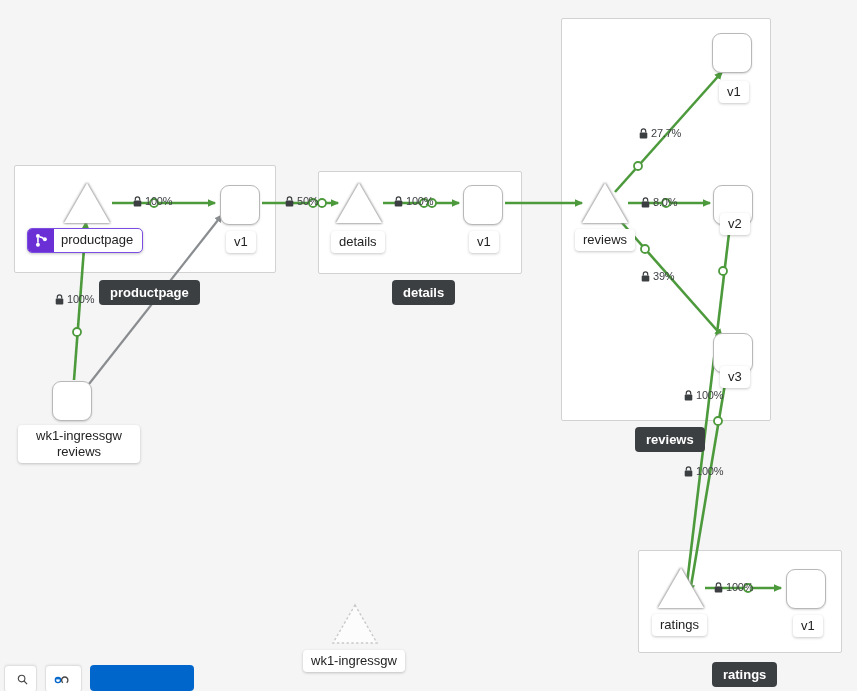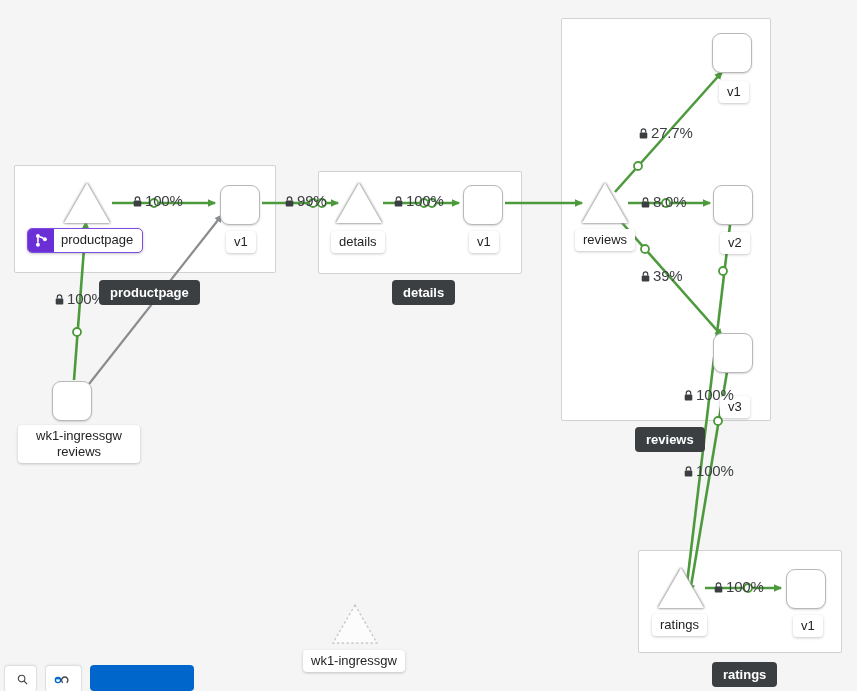"27.7%" .edge-label { font-size: 15px -> 11px }
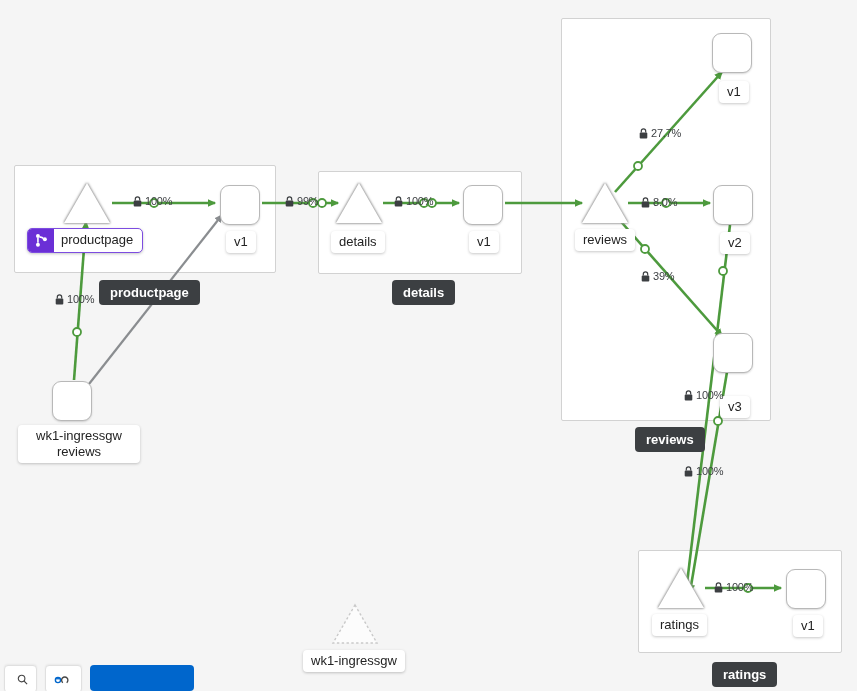"99%" span.pct { text: 99% -> 50% }
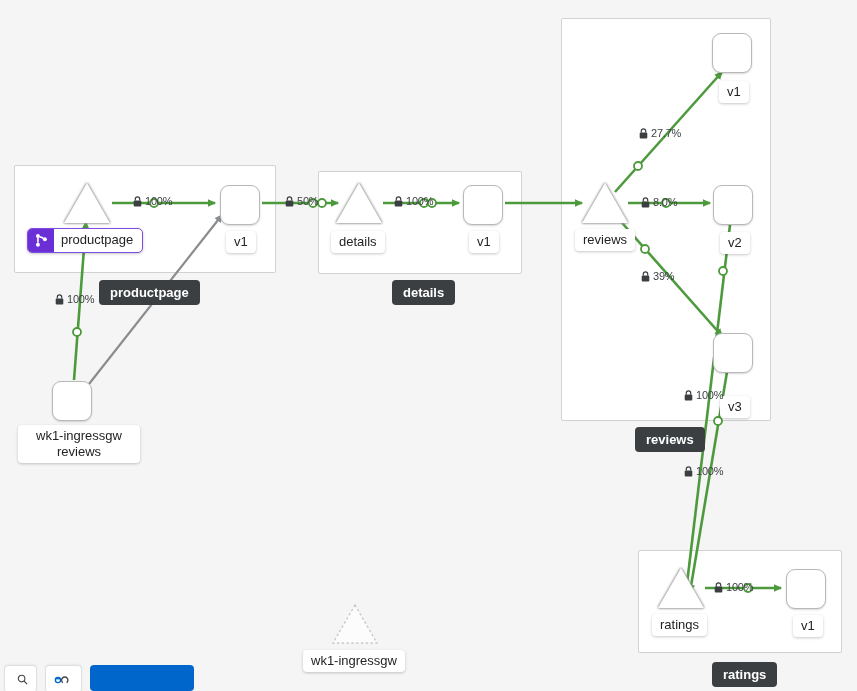"v2" div.node-label { top: 232px -> 213px }
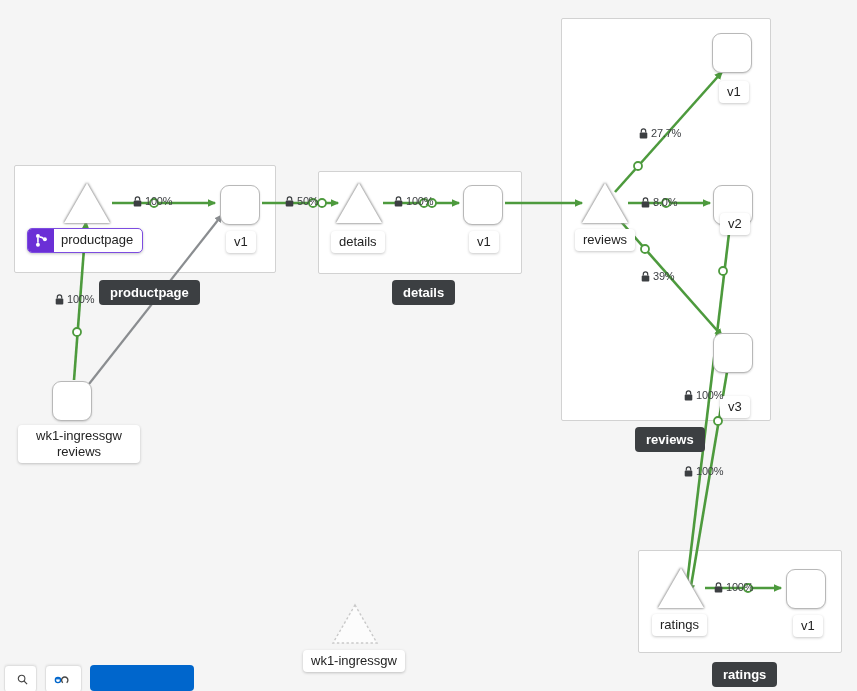"v3" div.node-label { top: 396px -> 366px }
